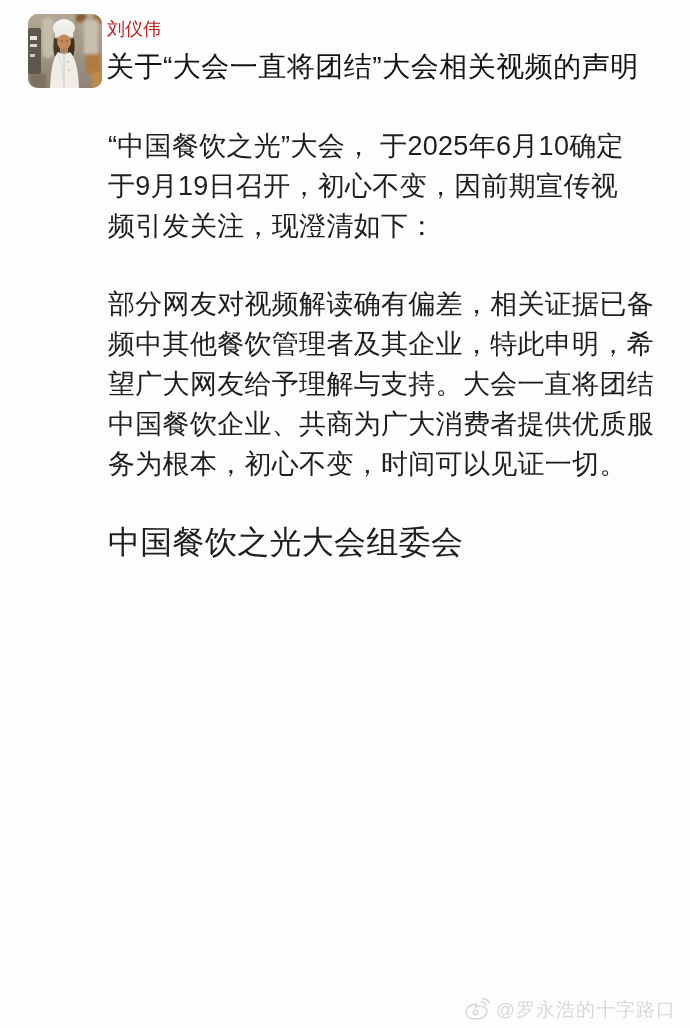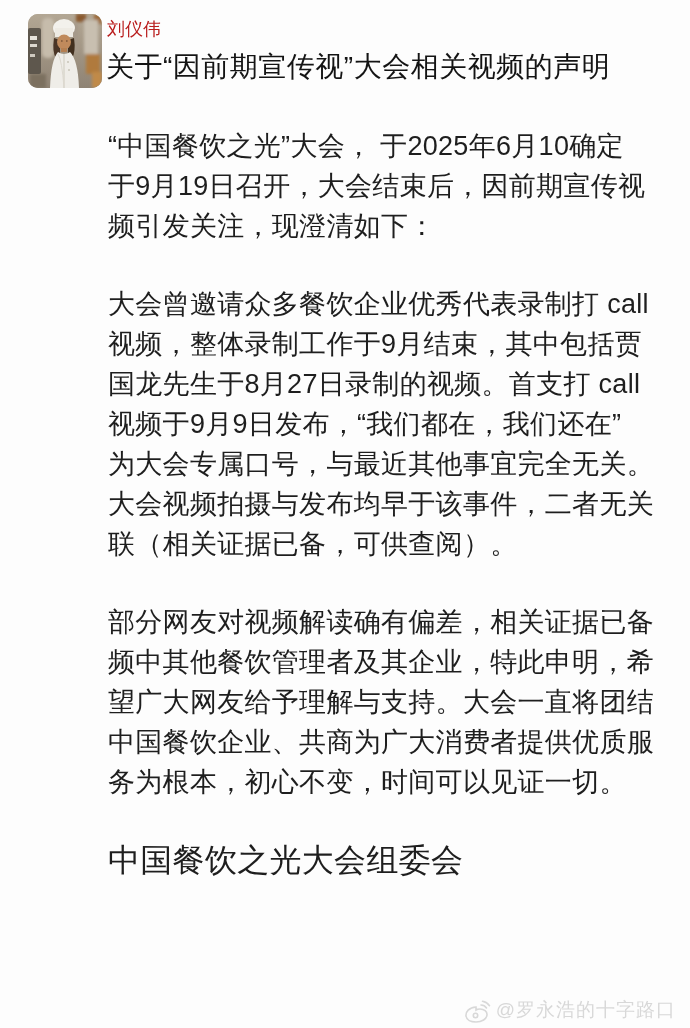"关于“因前期宣传视”大会相关视频的声明" h1.post-title { text: 因前期宣传视 -> 大会一直将团结 }
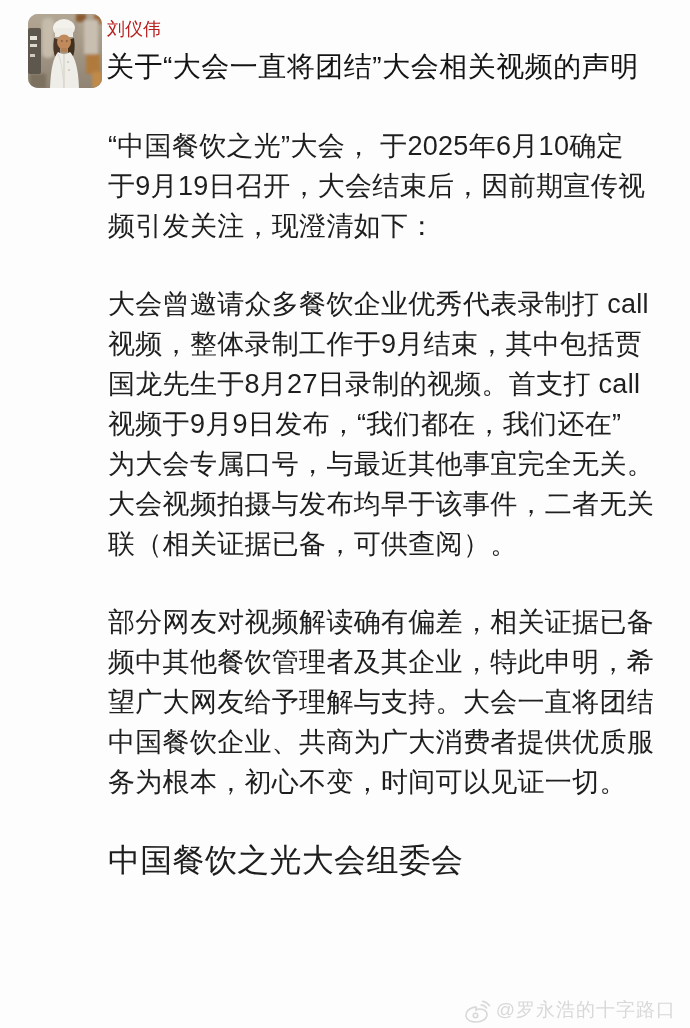"“中国餐饮之光”大会， 于2025年6月10确定" p { text: 大会结束后 -> 初心不变 }
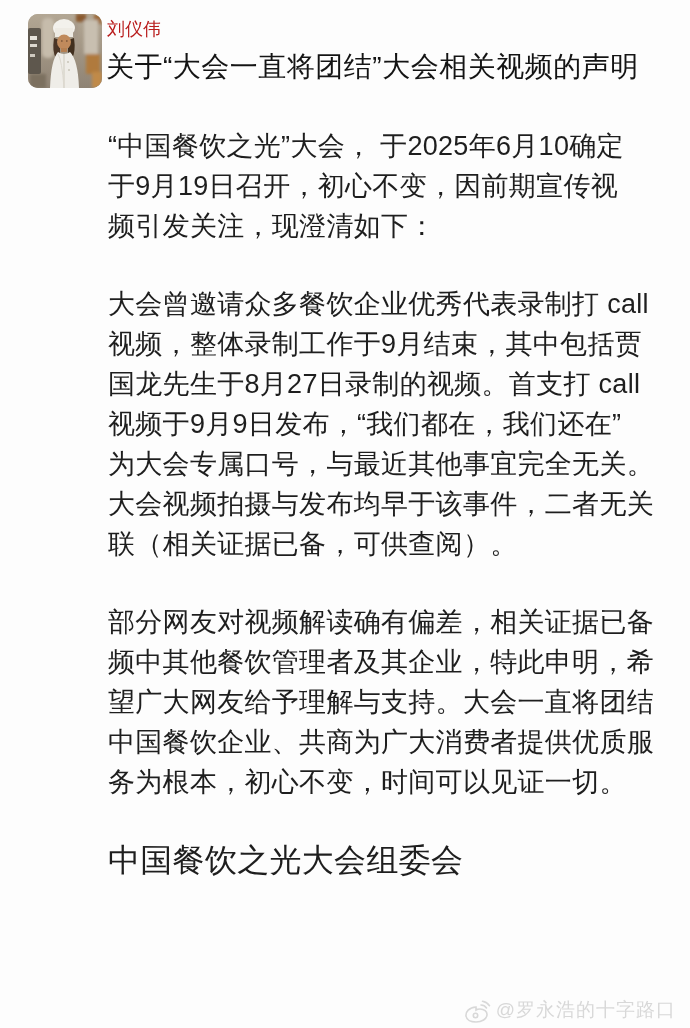"大会曾邀请众多餐饮企业优秀代表录制打 call" p { html: <p>大会曾邀请众多餐饮企业优秀代表录制打 call 视频，整体录制工作于9月结束，其中包括贾 国龙先生于8月27日录制的视频。首支打 call 视频于9月9日发布，“我们都在，我们还在” 为大会专属口号，与最近其他事宜完全无关。 大会视频拍摄与发布均早于该事件，二者无关 联（相关证据已备，可供查阅）。</p> -> none }
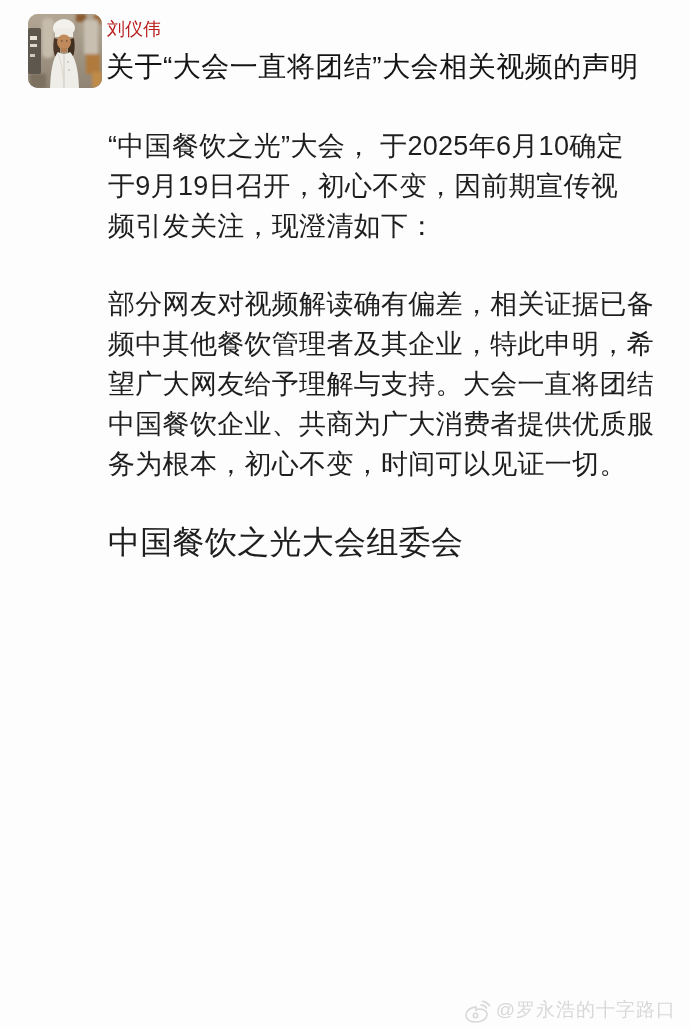"@罗永浩的十字路口" .watermark { align-items: flex-end -> flex-start }
